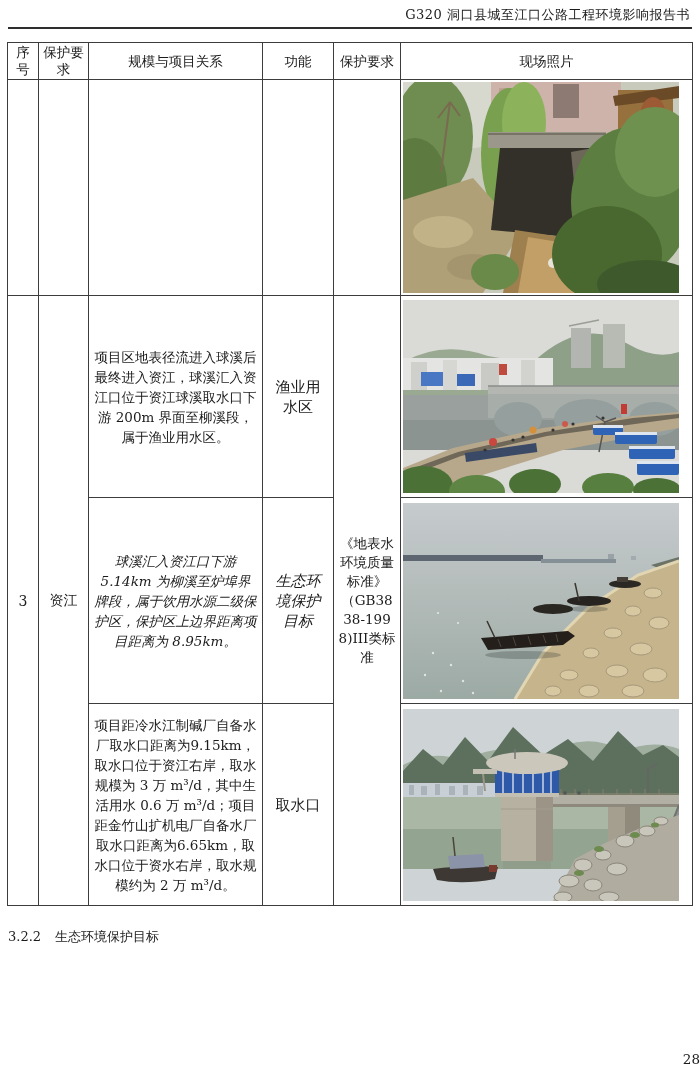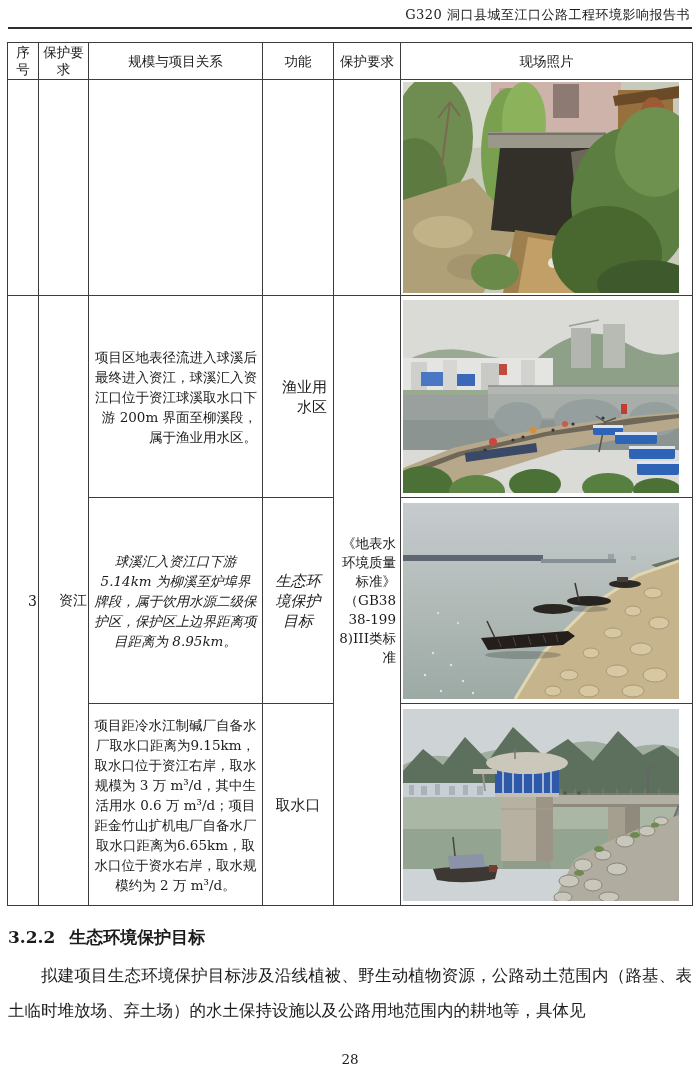"项目区地表径流进入球溪后最终进入资江，球溪汇入资江口位于资江球溪取水口下游" tr .sep { text-align: right -> none }
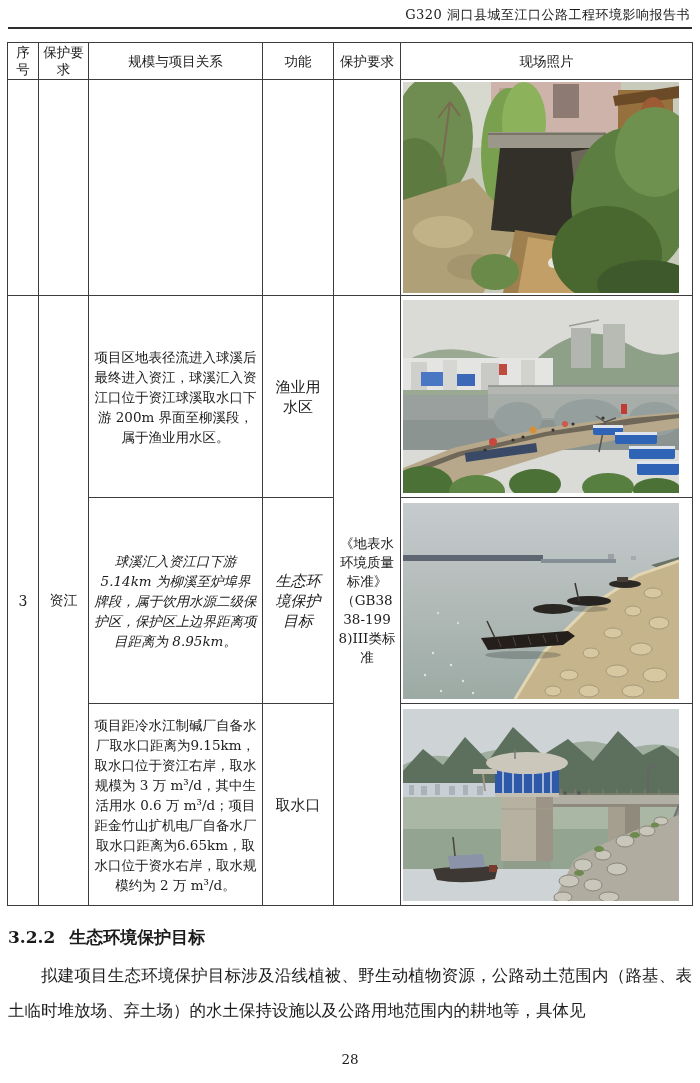"3.2.2 生态环境保护目标" .section-heading { font-size: 17px -> 13px; font-weight: bold -> none }
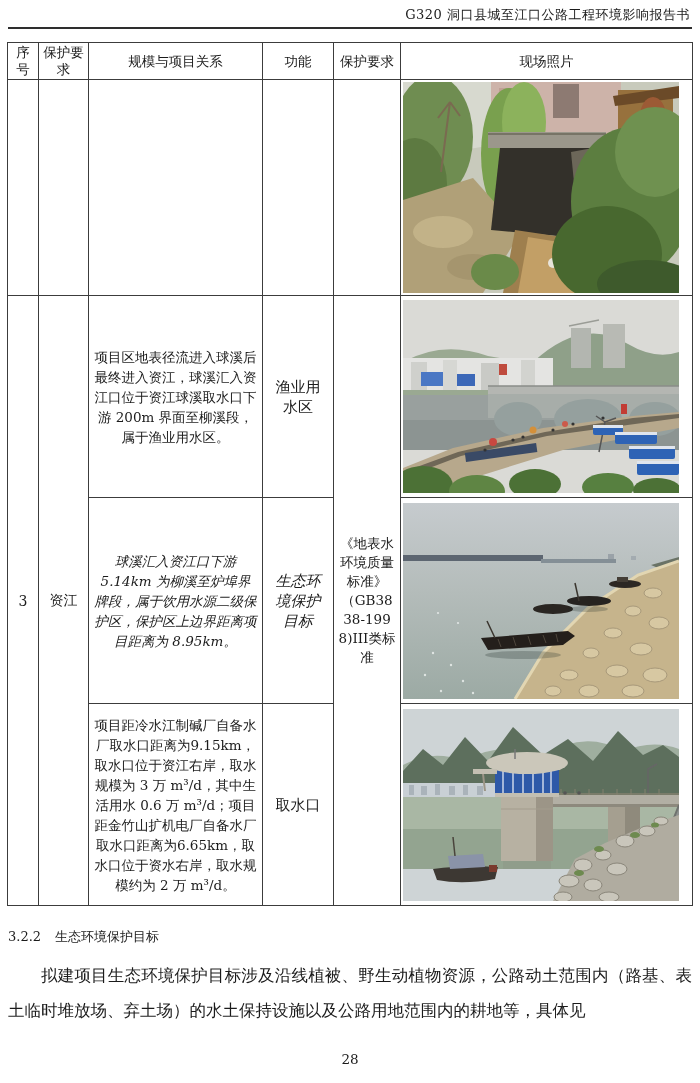"拟建项目生态环境保护目标涉及沿线植被、野生动植物资源，公路动土范围内（路基、表土" div.section-para { html: <div>拟建项目生态环境保护目标涉及沿线植被、野生动植物资源，公路动土范围内（路基、表土临时堆放场、弃土场）的水土保持设施以及公路用地范围内的耕地等，具体见</div> -> none }
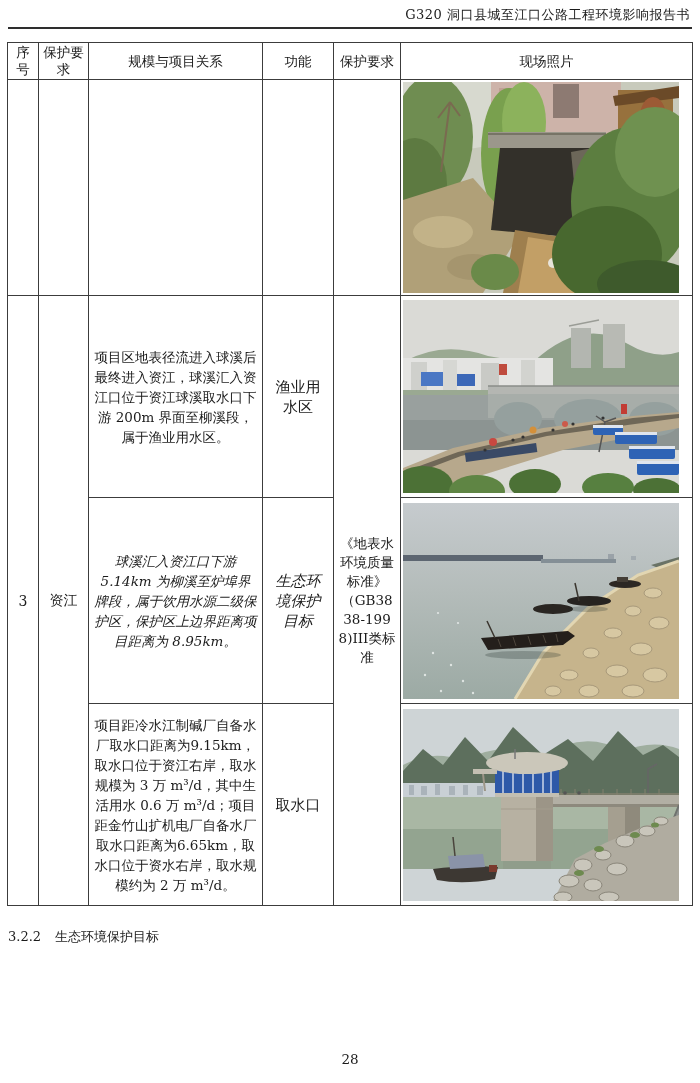"28" .page-footer { text-align: center -> right }
